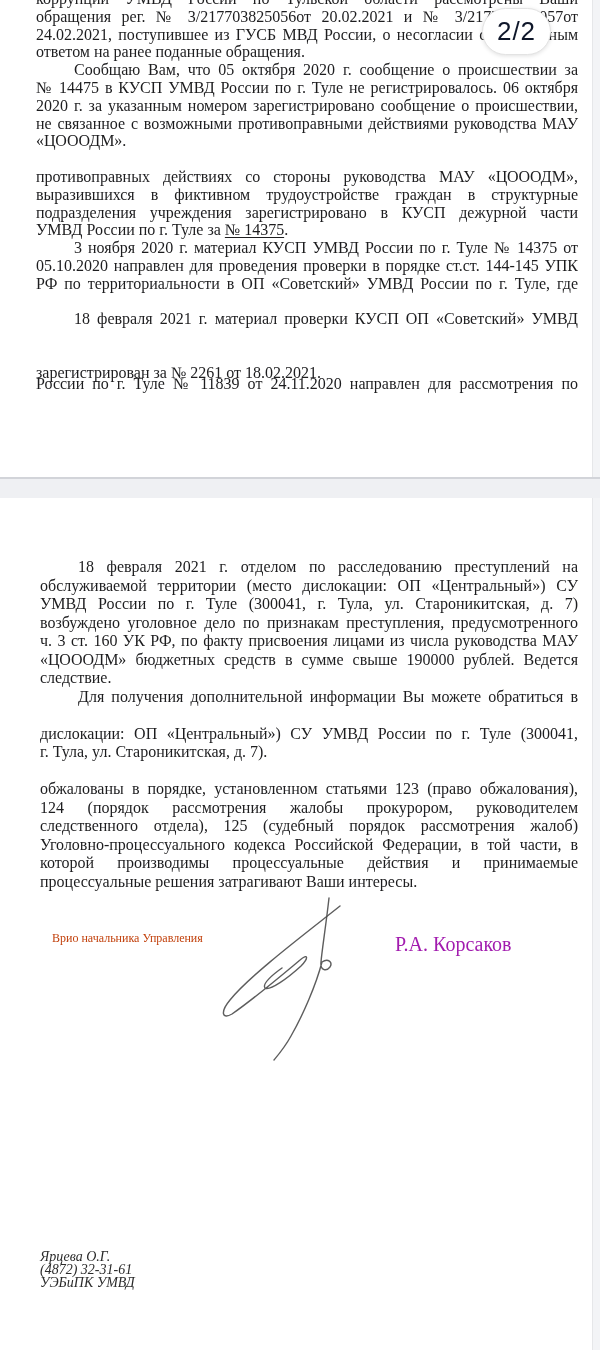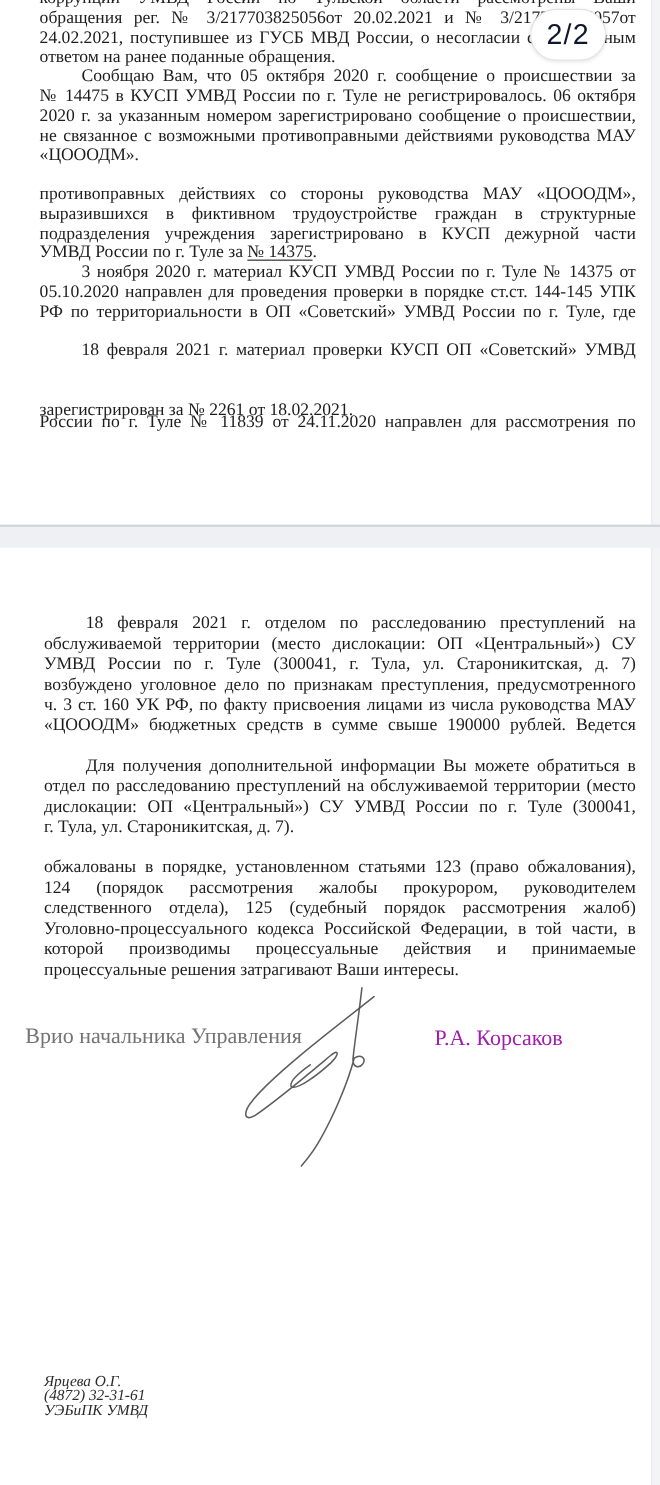"следствие." div.doc-line { html: none -> <div>следствие.</div> }
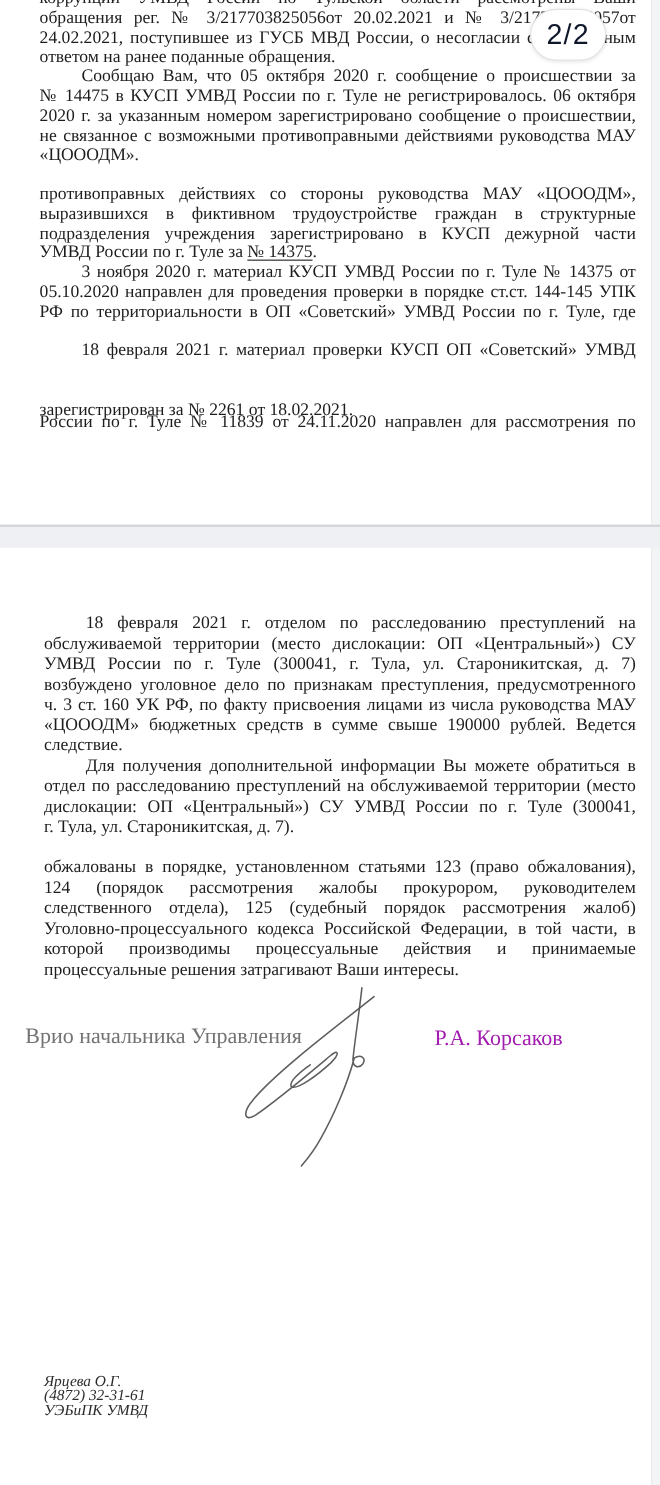"отдел по расследованию преступлений на" div.doc-line { html: <div>отдел по расследованию преступлений на обслуживаемой территории (место</div> -> none }
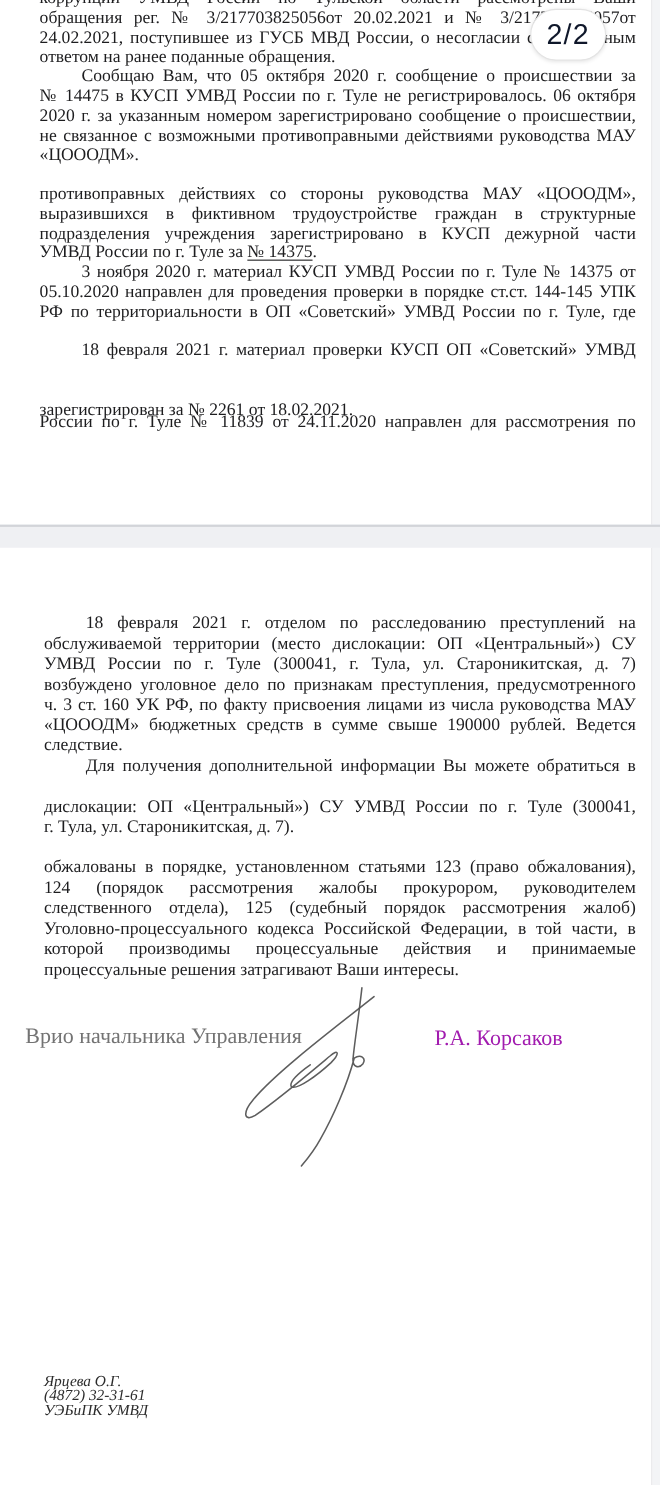"Врио начальника Управления" #signer-title { color: #737373 -> #c2410c; font-size: 20px -> 12px; left: 23px -> 52px }
